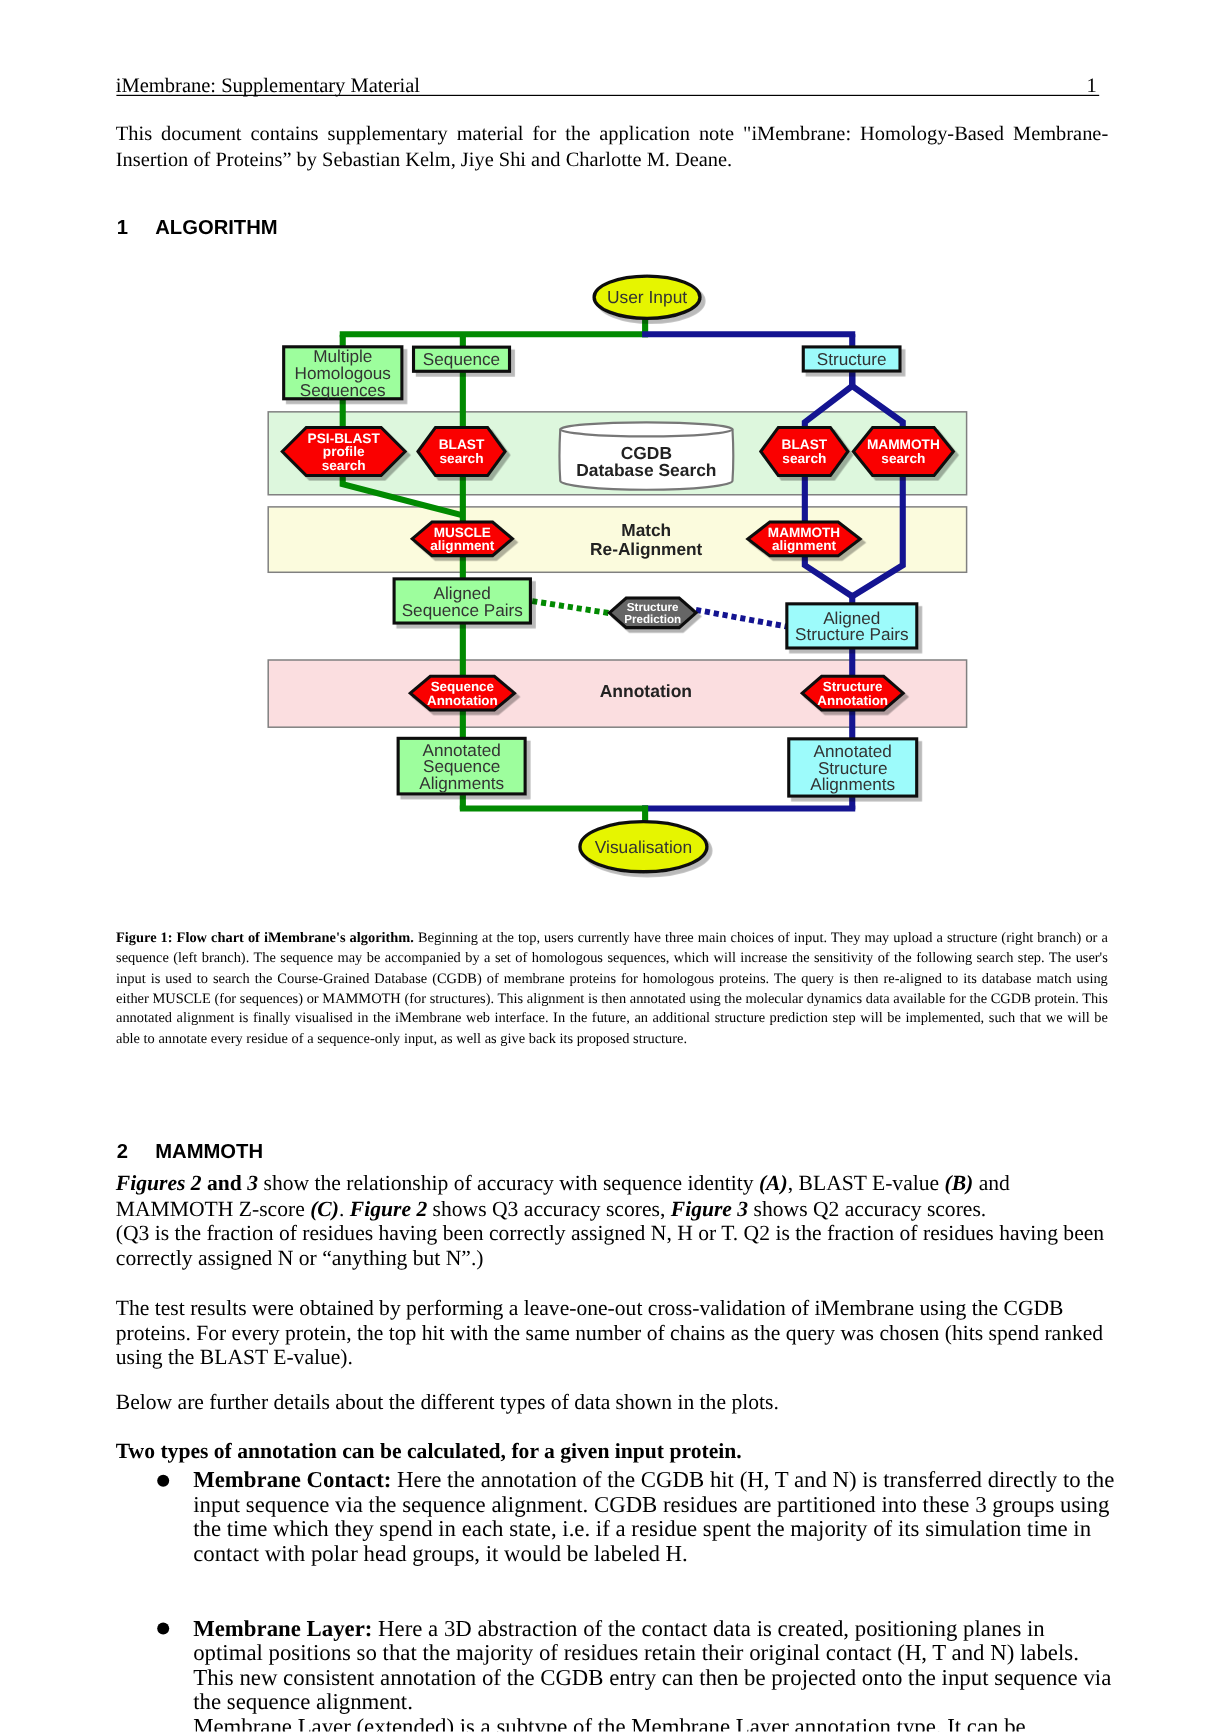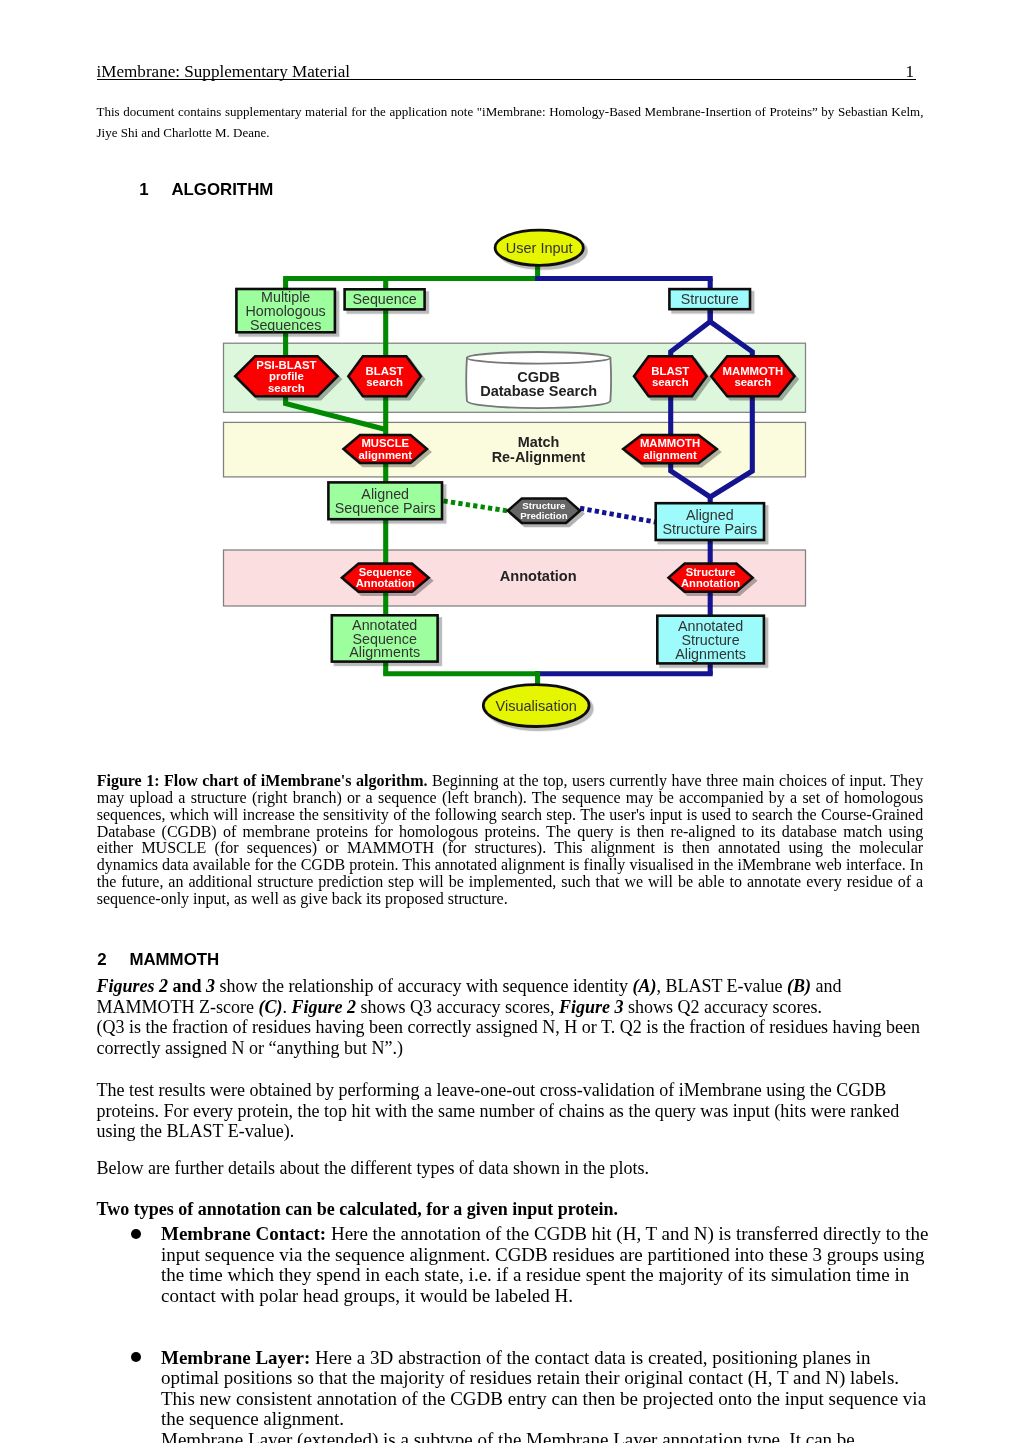"This document contains supplementary" #intro { font-size: 13px -> 17px }
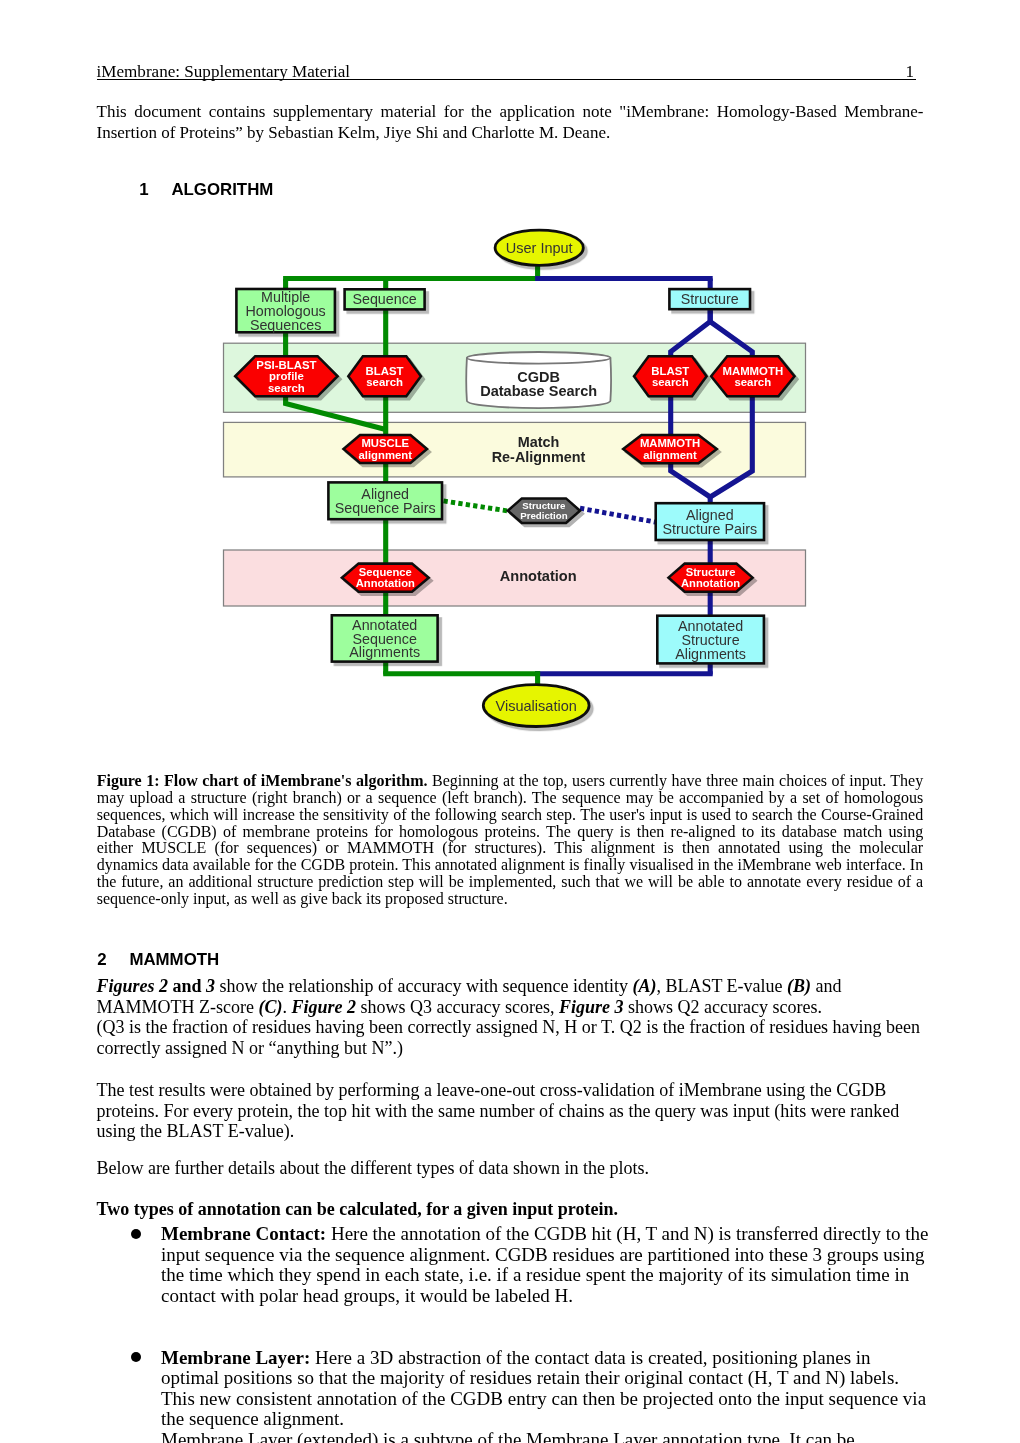"1 ALGORITHM" h1.sec-h { margin-left: 42px -> none }
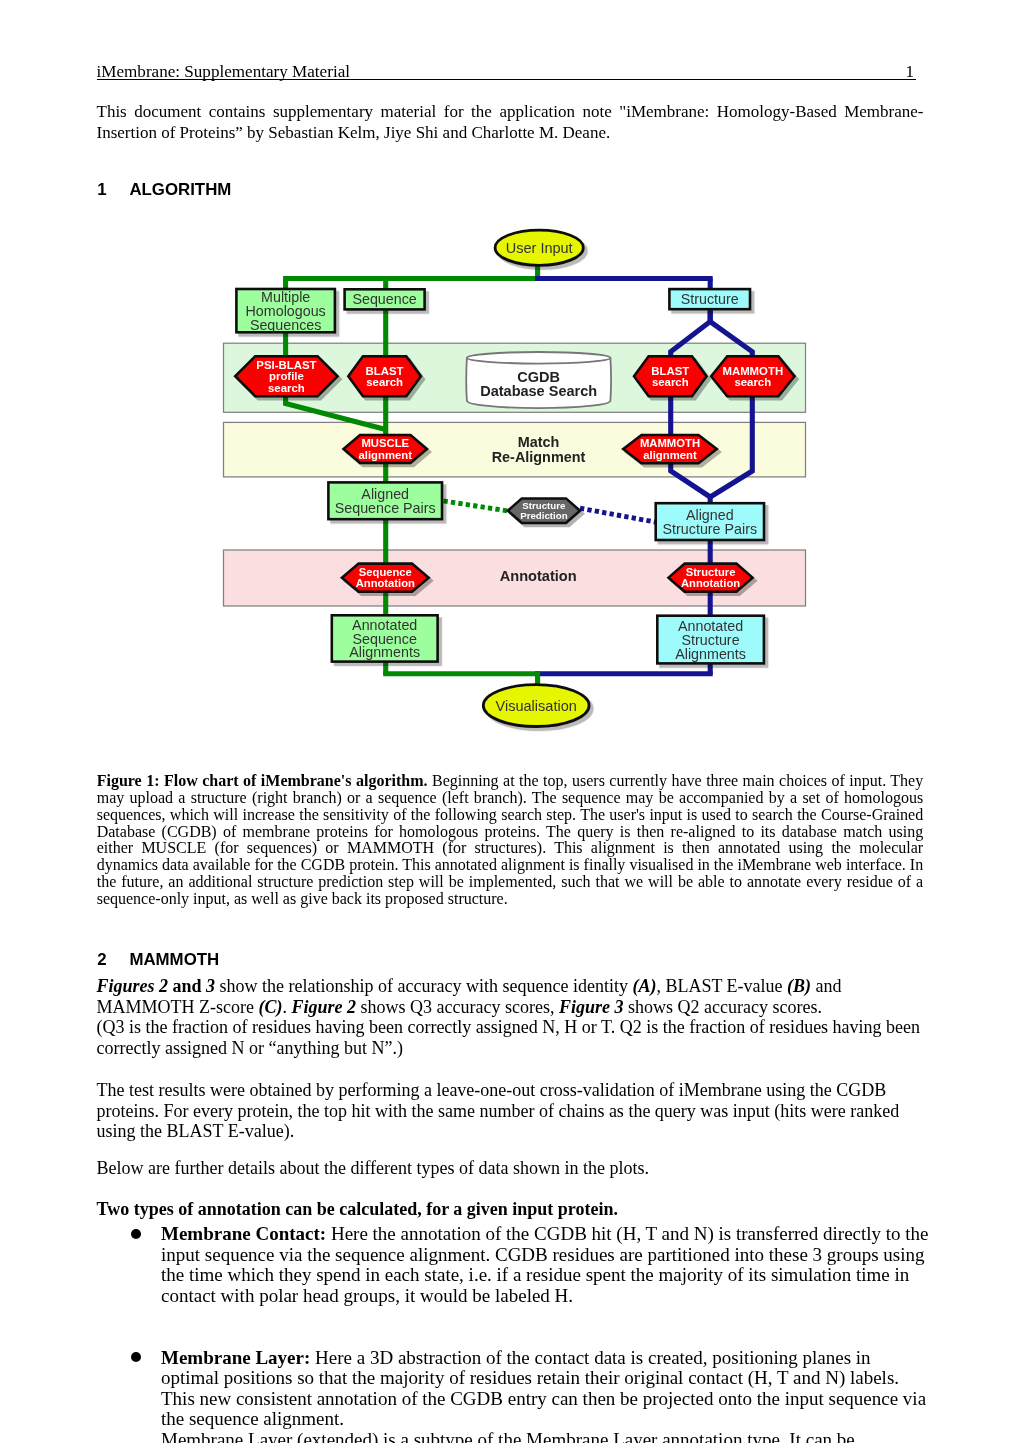"Figure 1: Flow chart of" #figcap { font-size: 16px -> 12px }
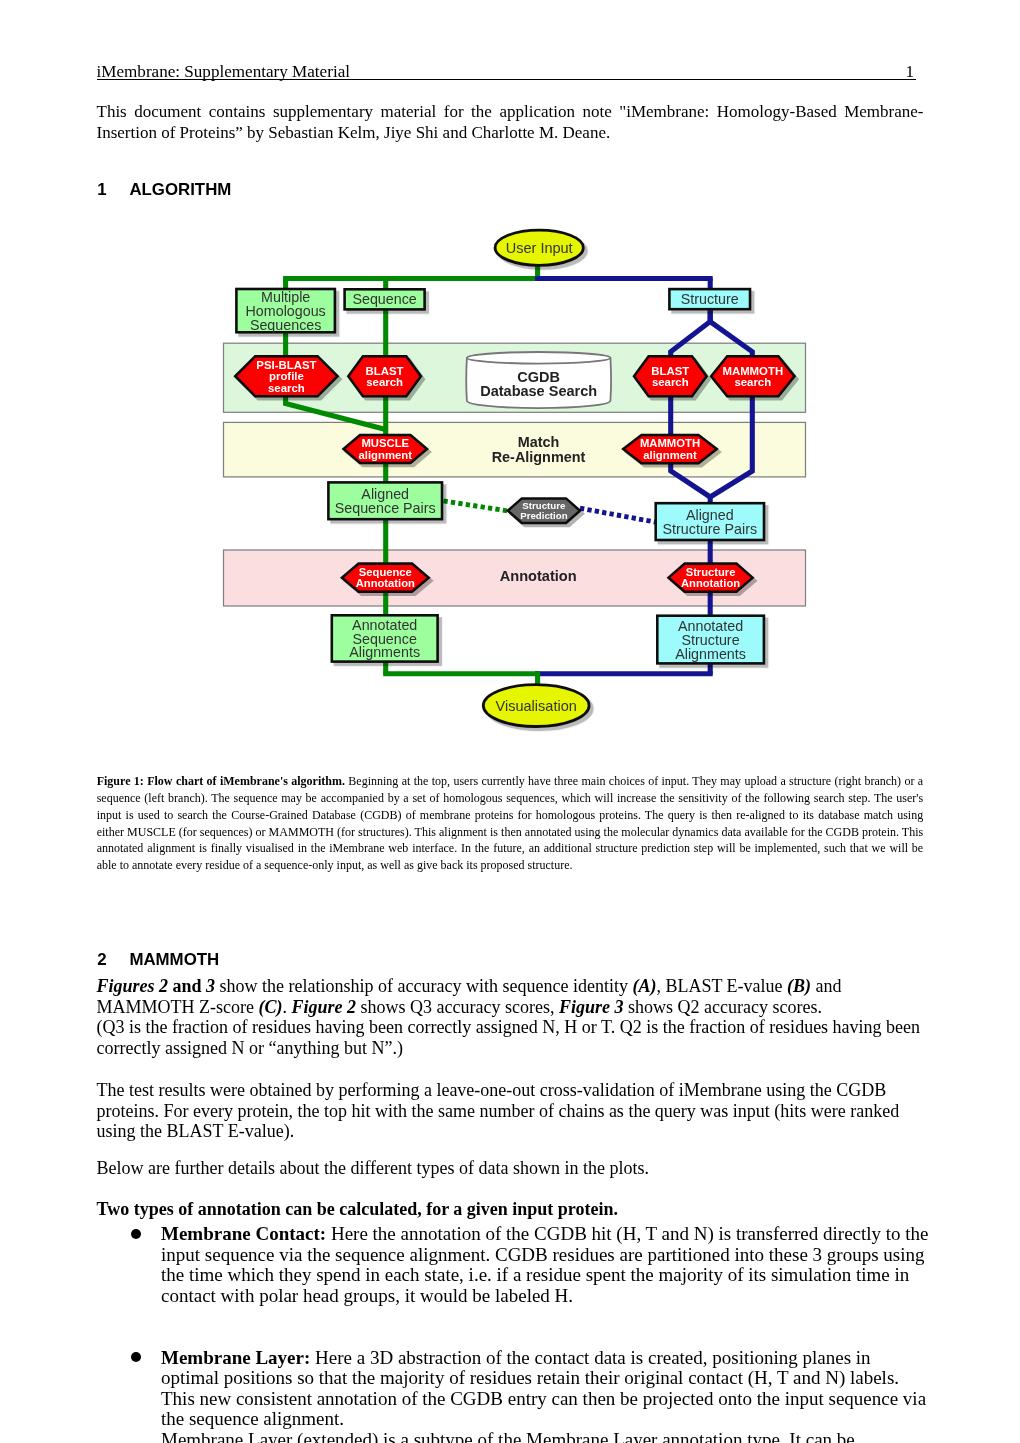"The test results were obtained" div.para { text: input (hits were -> chosen (hits spend }
